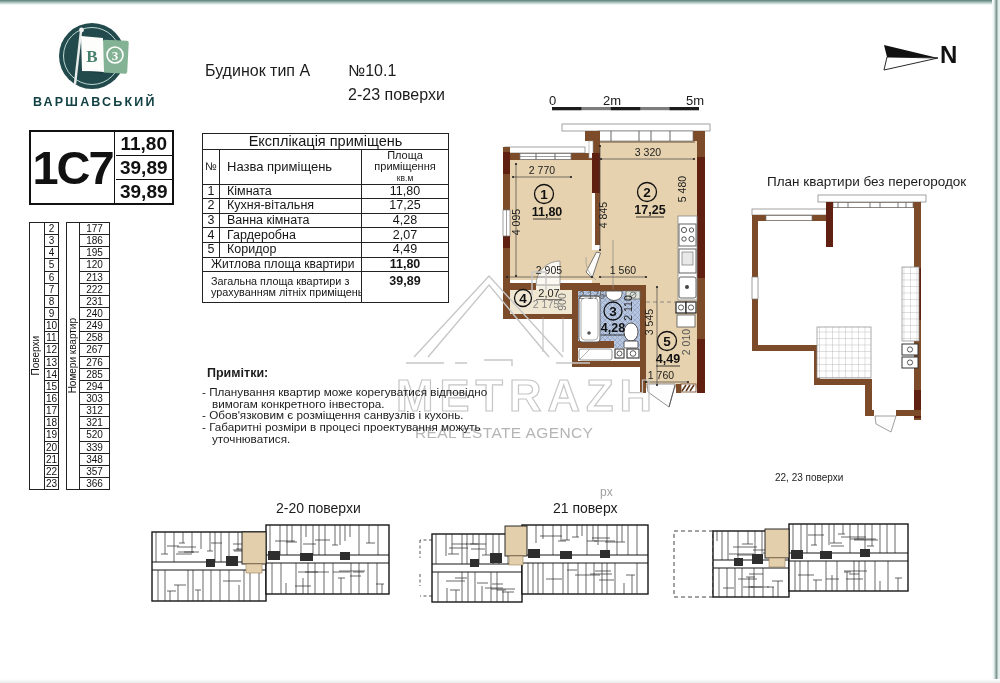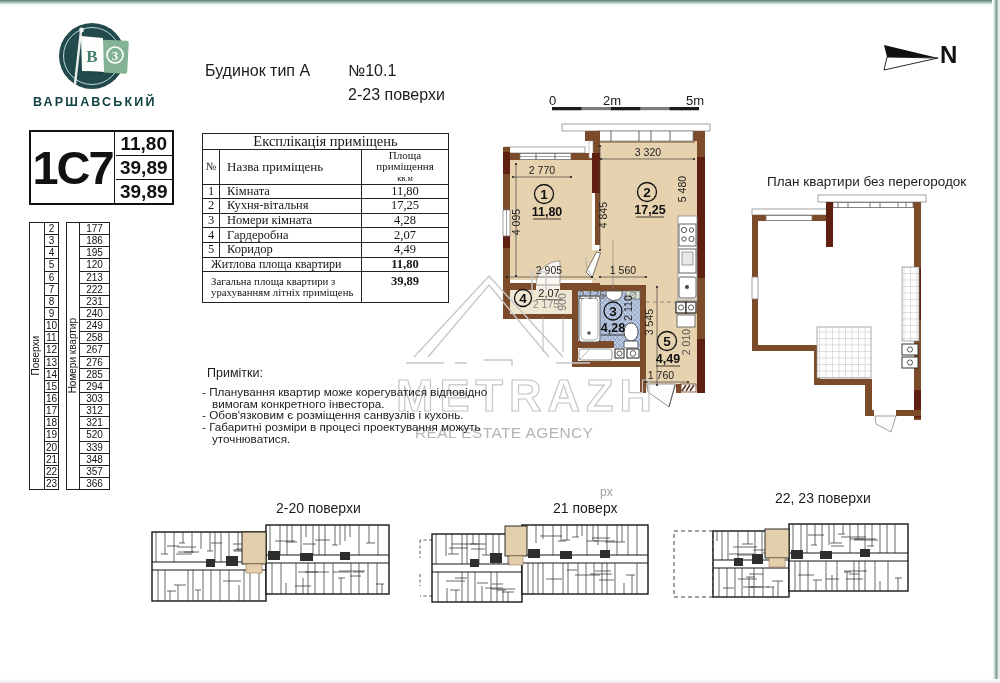"Експлікація приміщень" .ex { font-family: Liberation Serif, serif -> none }
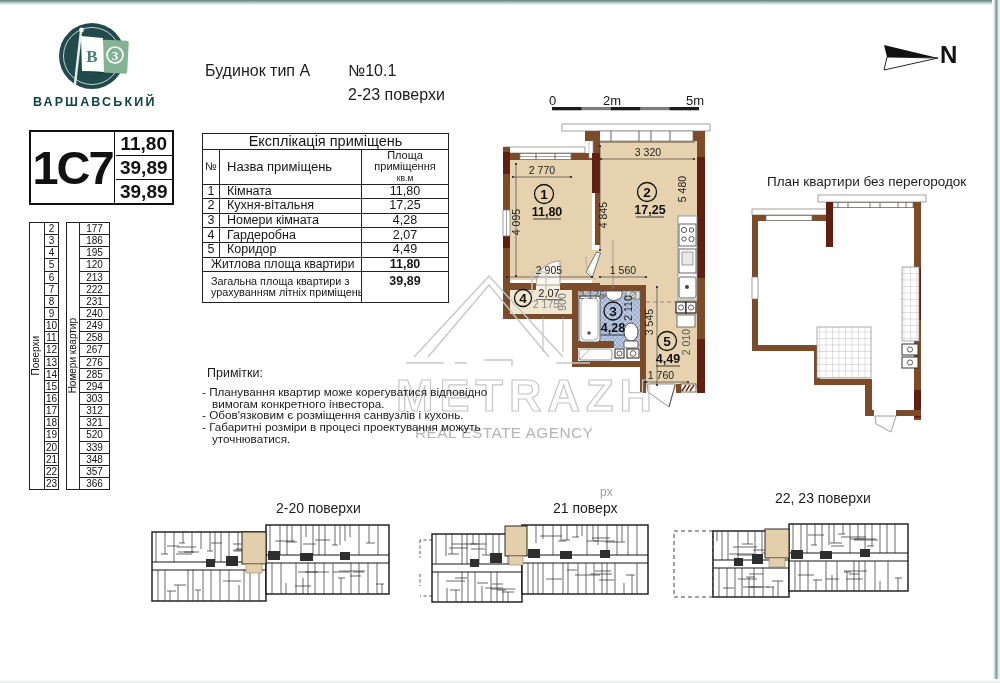"Номери кімната" td { text: Номери -> Ванна }
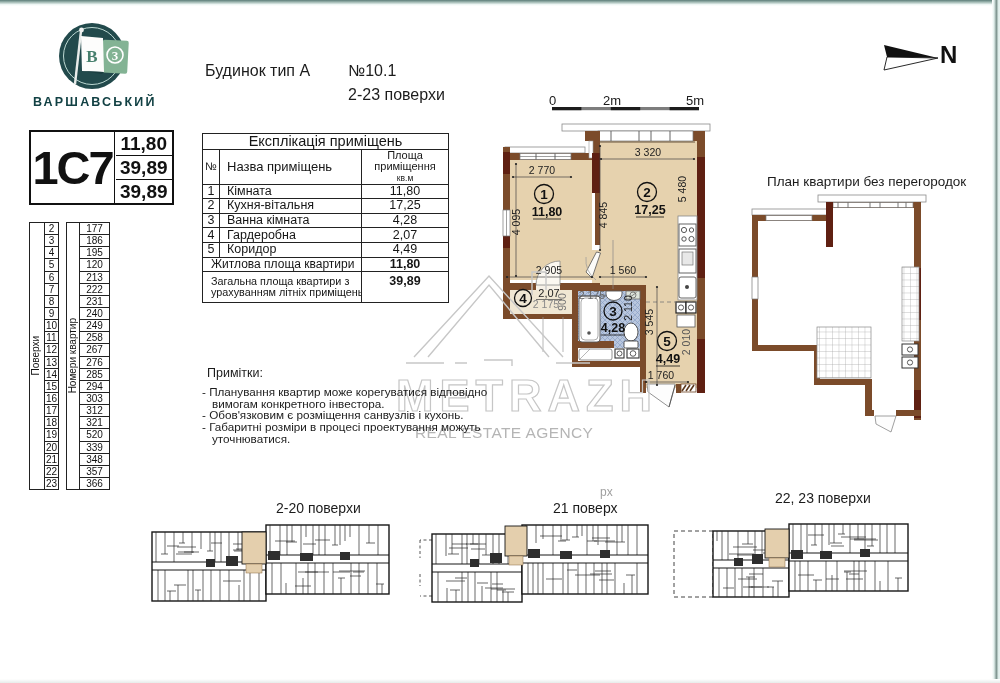"Примітки:" div.t { font-weight: none -> bold }
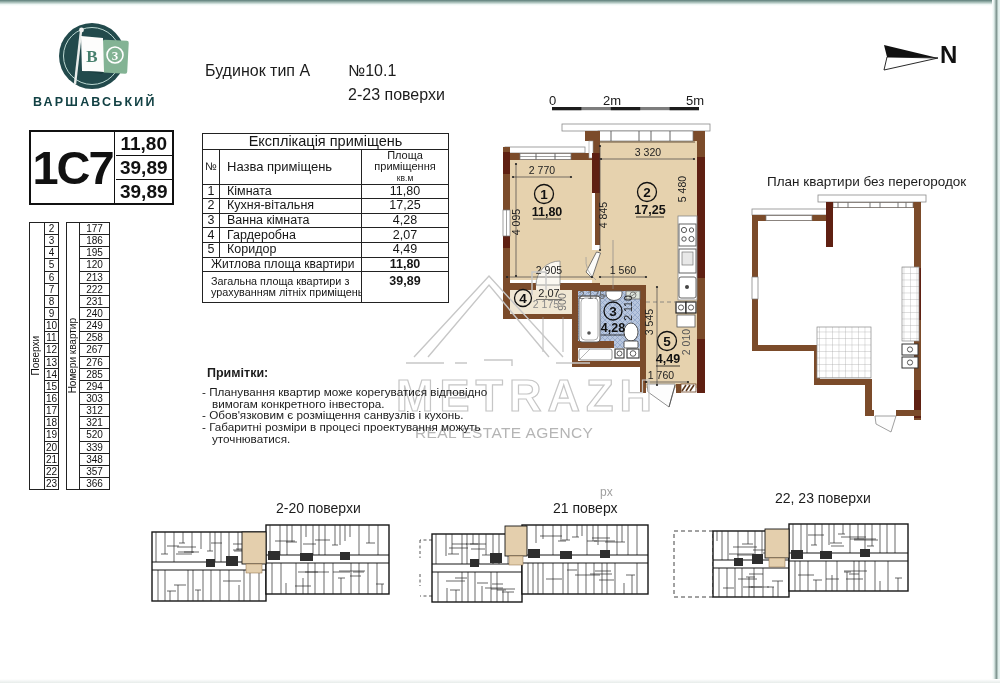"22, 23 поверхи" div.t { font-size: 14px -> 10px; top: 490px -> 472px }
